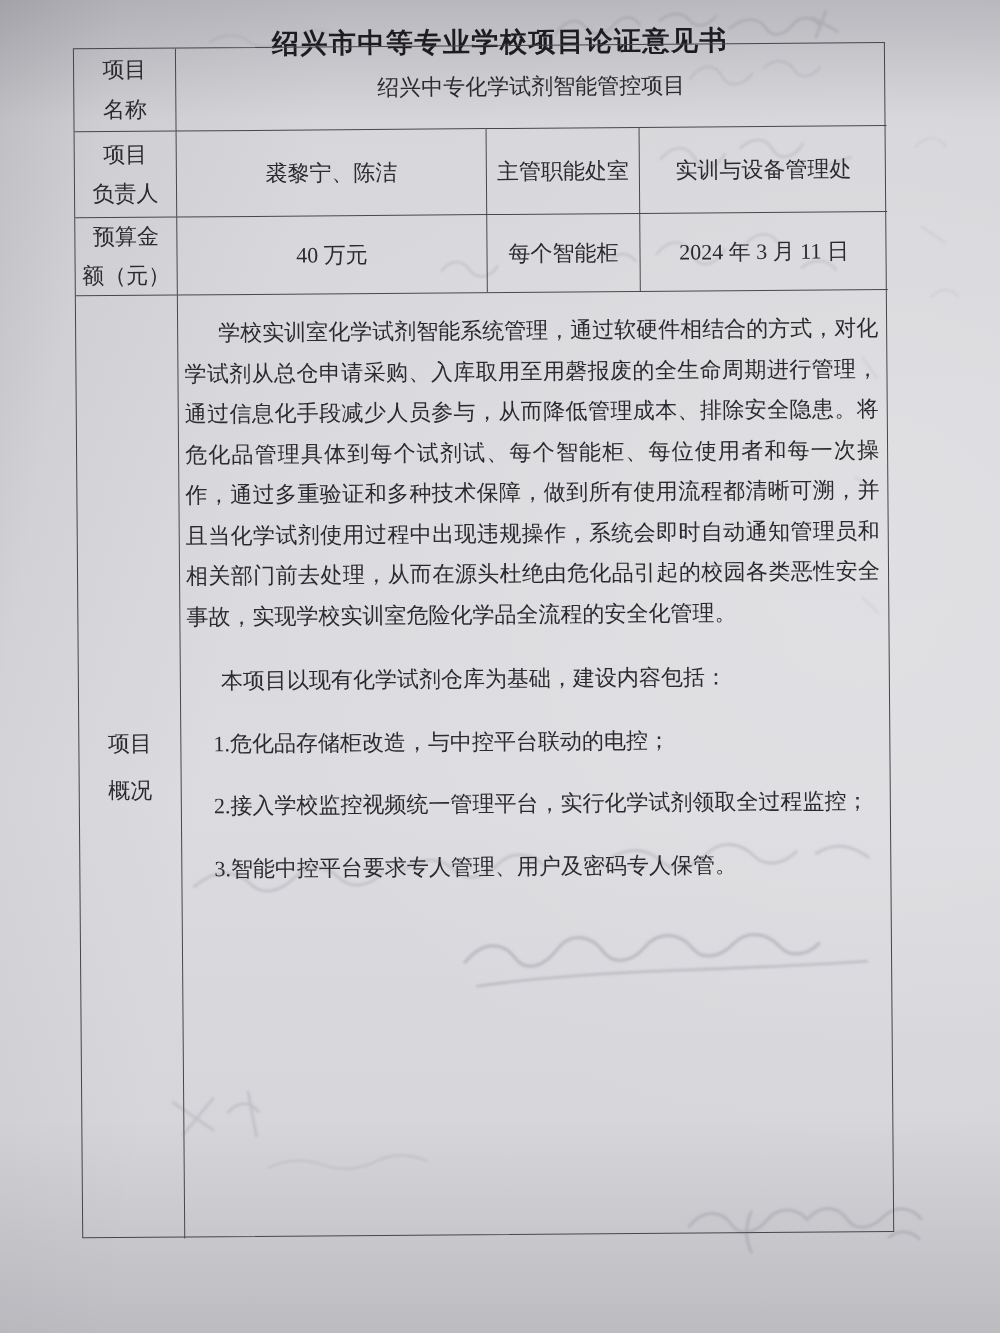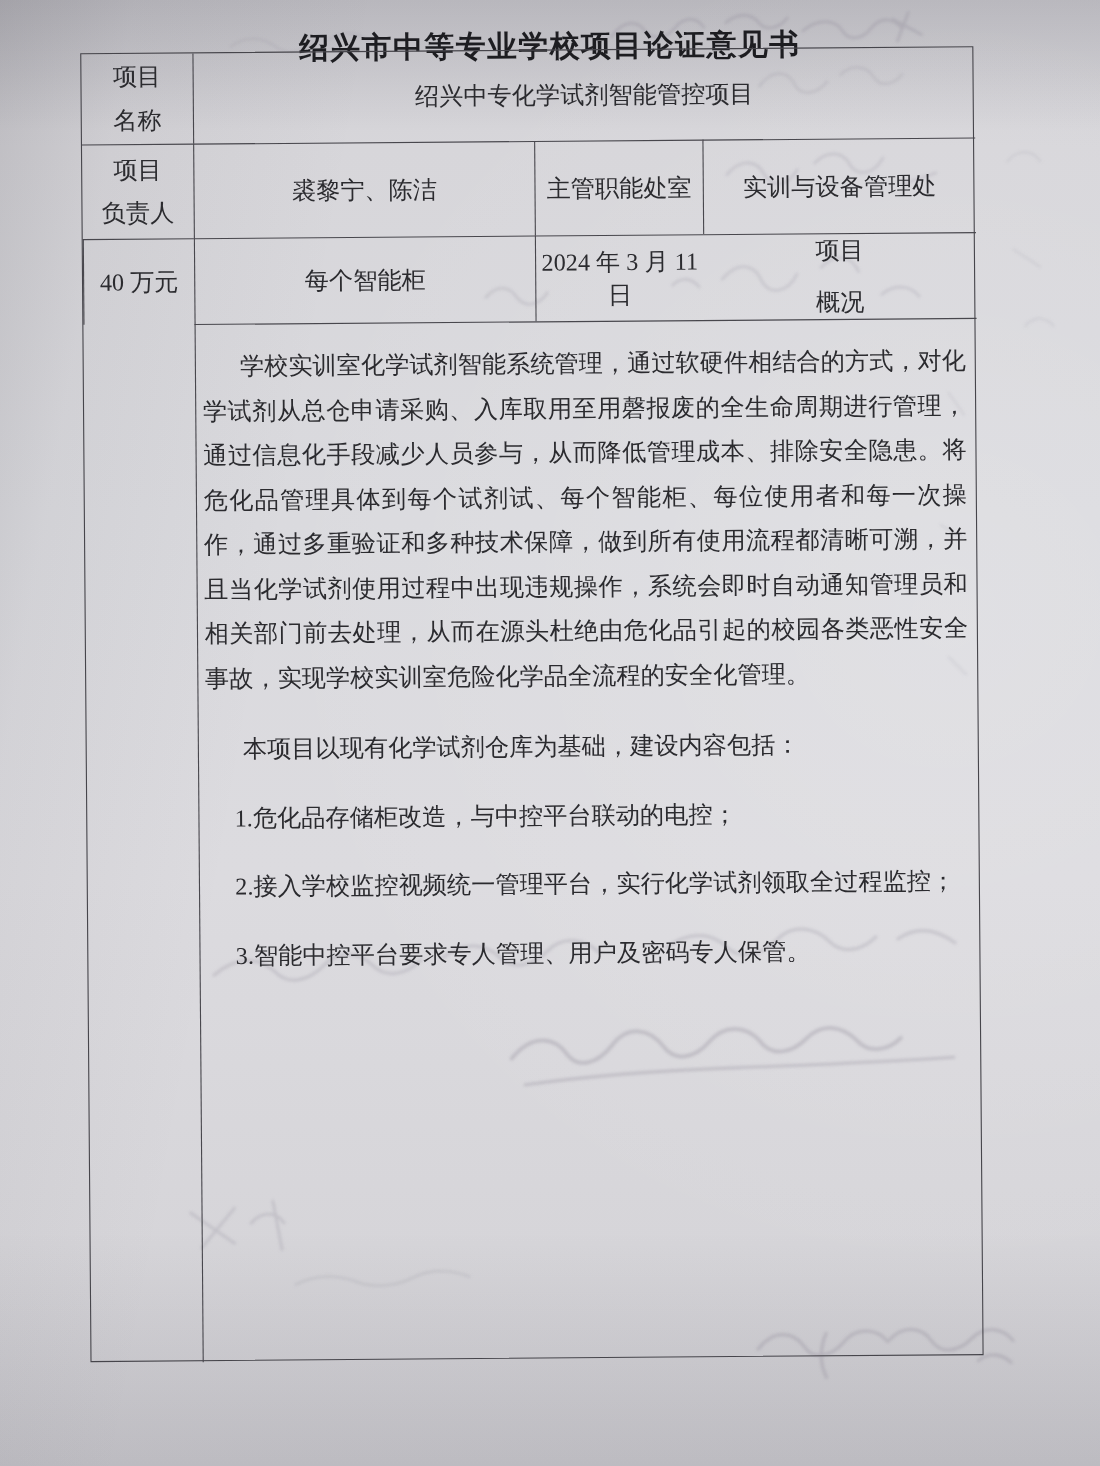"预算金" div.cell { html: none -> <div> <div> <span>预算金</span> <span>额（元）</span> </div> </div> }
